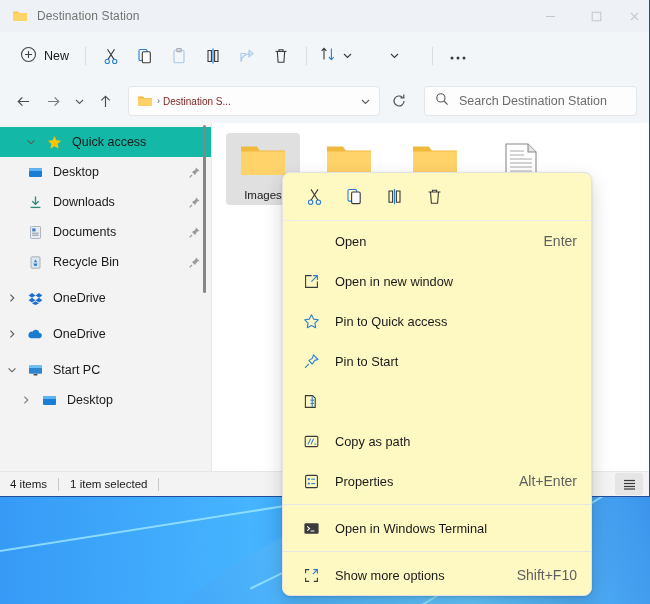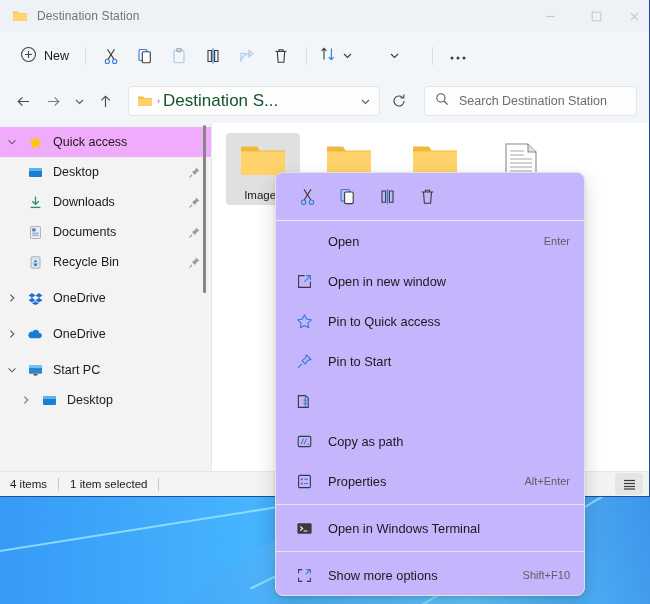"Destination S..." #addr-text { color: #14532d -> #7f1d1d; font-size: 17px -> 10px }
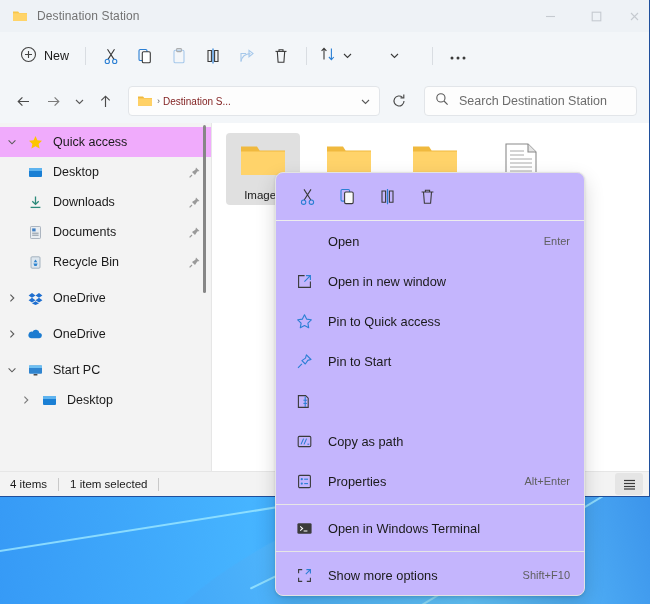"Quick access" .nav-item.selected { background: #f0abfc -> #14b8a6; padding-left: none -> 19px }
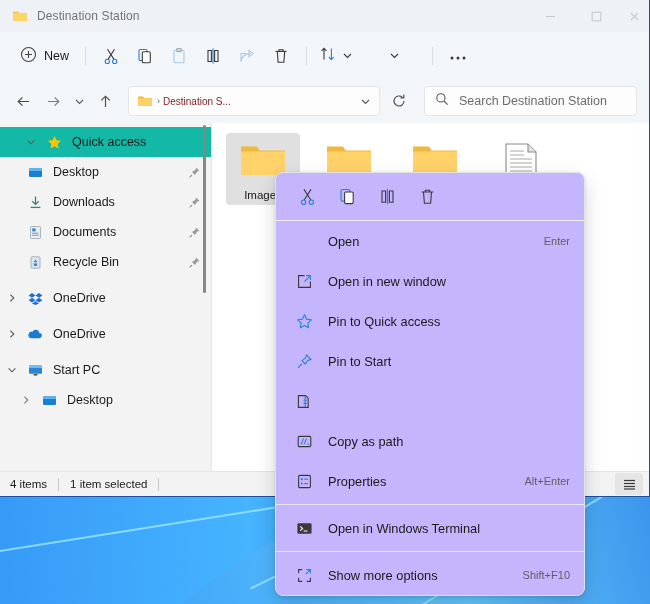"Open" #ctxmenu { background: #c4b5fd -> #fef9c3; left: 275px -> 282px }
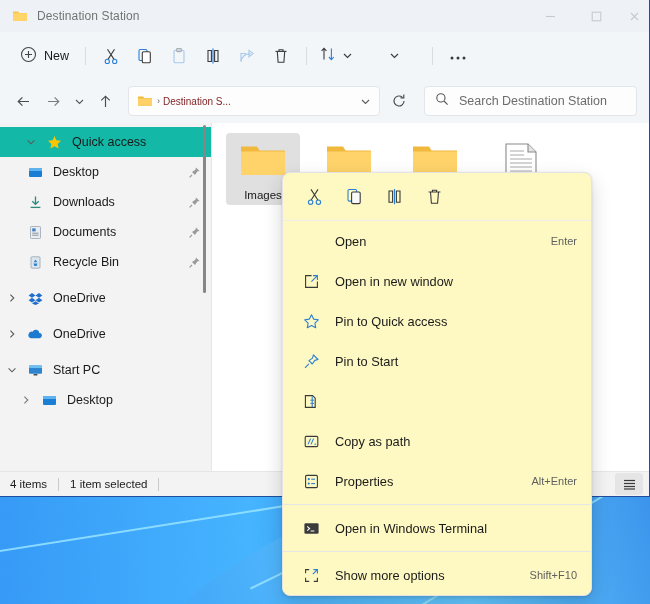"Enter" .ctx-accel { font-size: 11px -> 14px }
